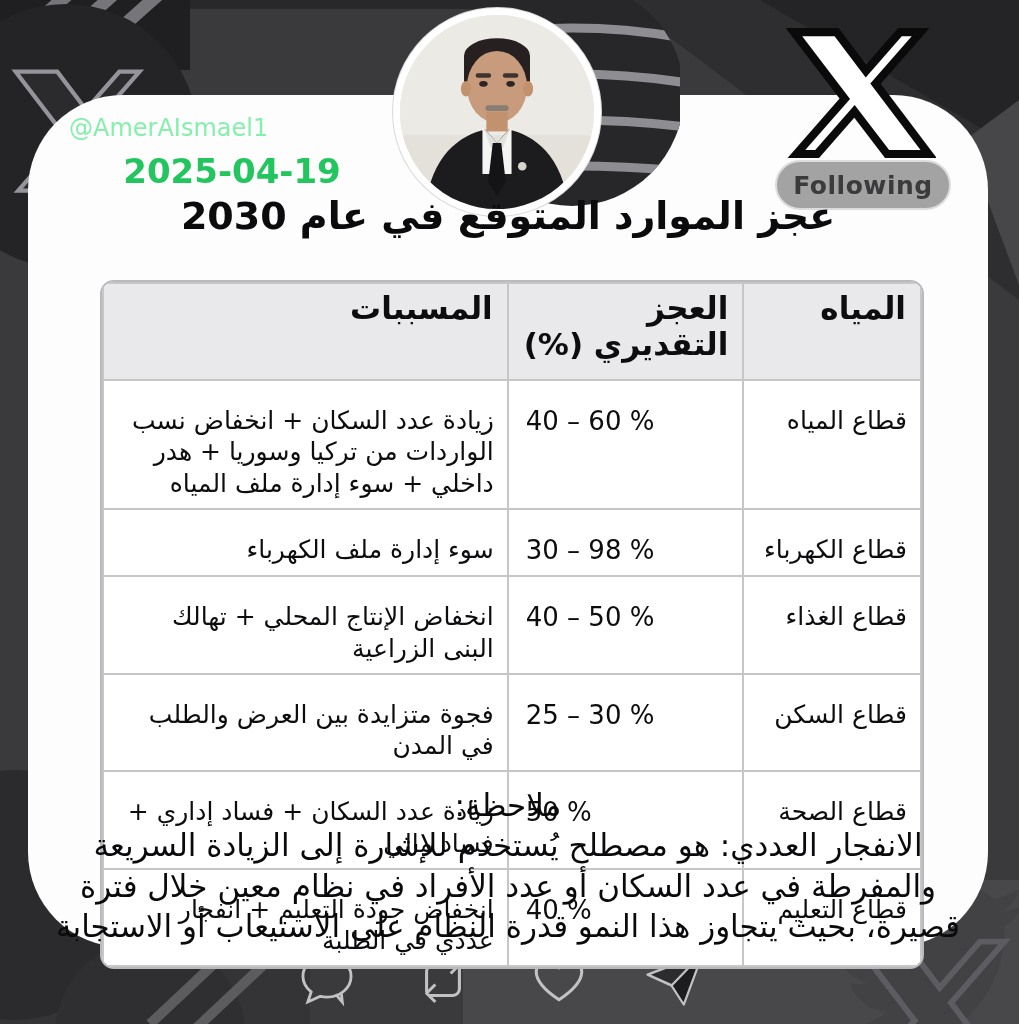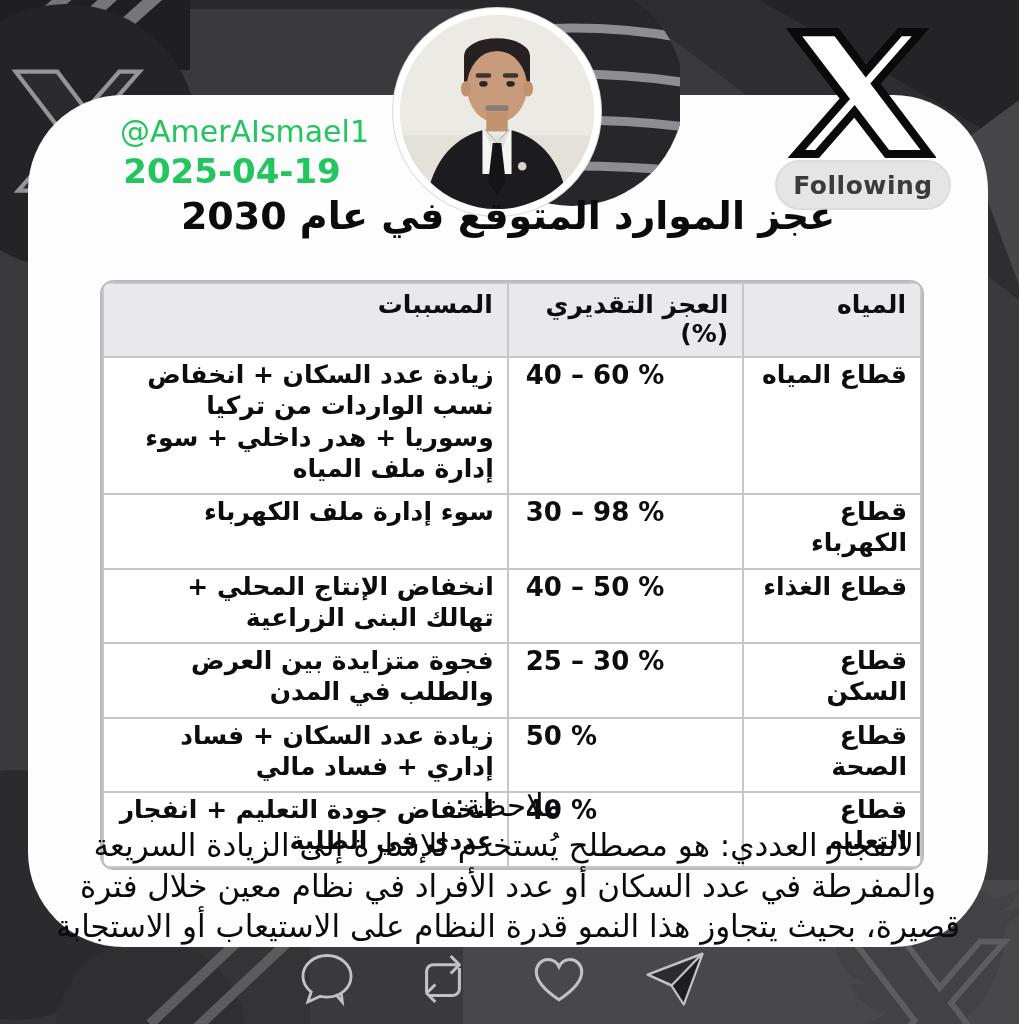"@AmerAIsmael1" .username { color: #22c55e -> #86efac; font-size: 30px -> 24px; text-align: right -> left }
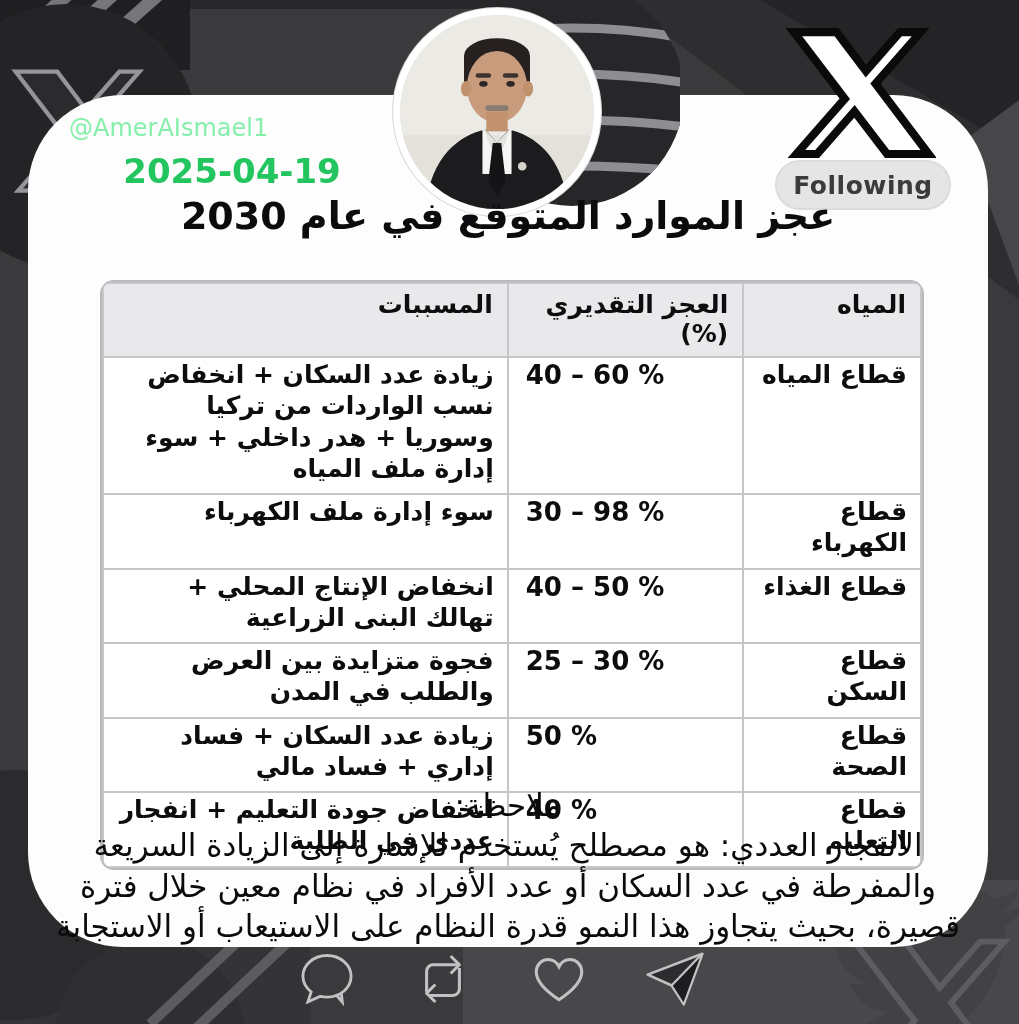"Following" .following { background: #e5e5e5 -> #a3a3a3 }
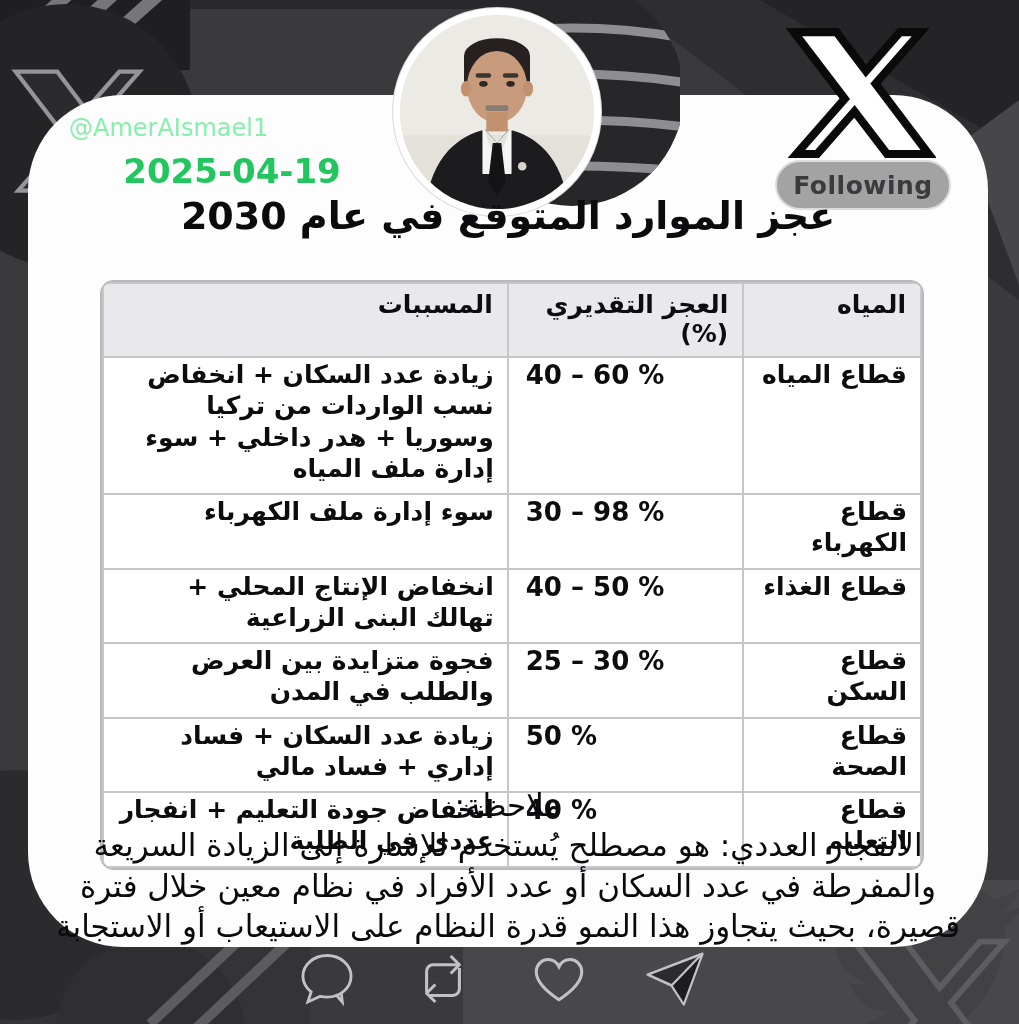"المسببات" th { font-size: 25px -> 31px; padding: 6px 14px 8px -> 6px 14px 17px }
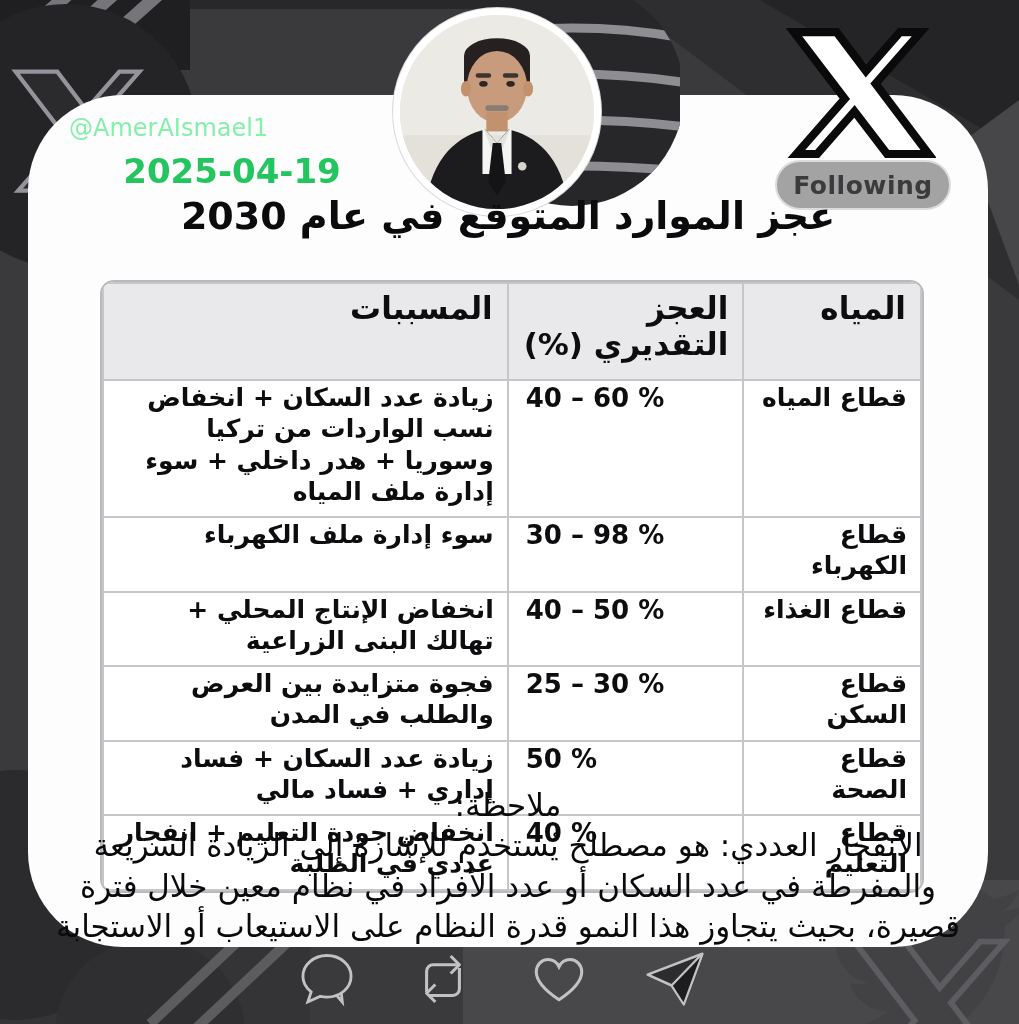"زيادة عدد السكان + انخفاض" td { font-weight: bold -> normal; padding: 1px 13px 9px -> 24px 13px 9px }
